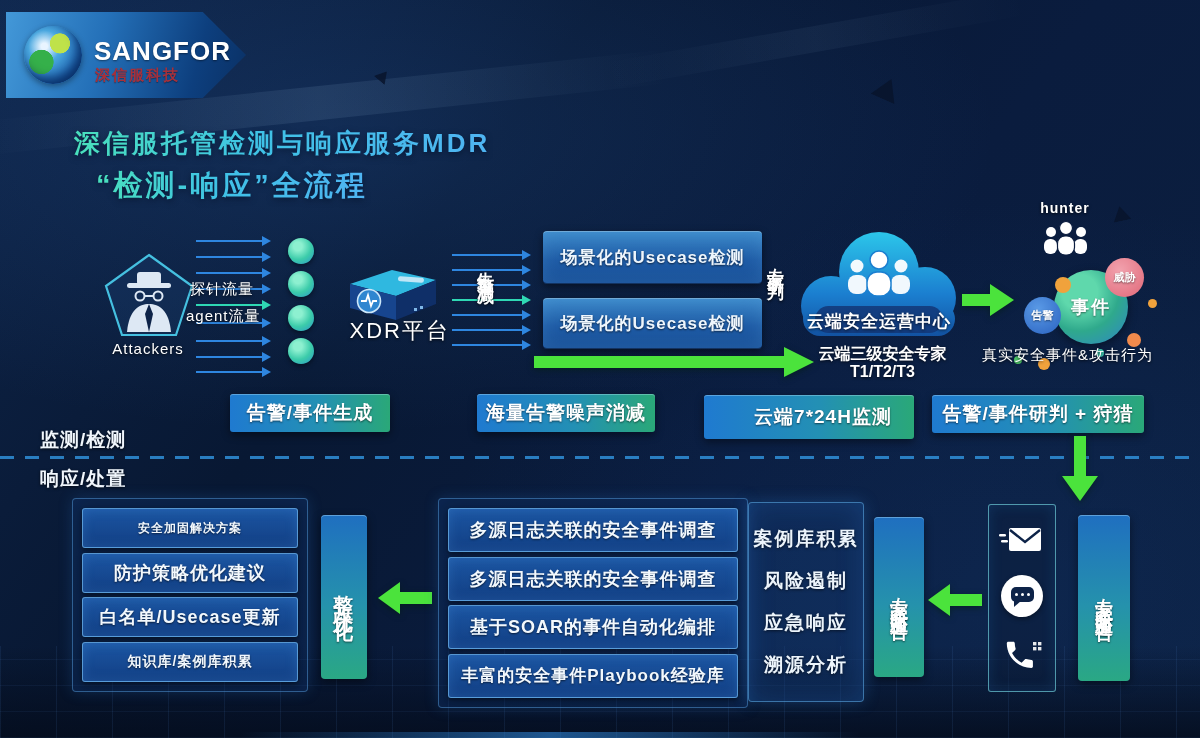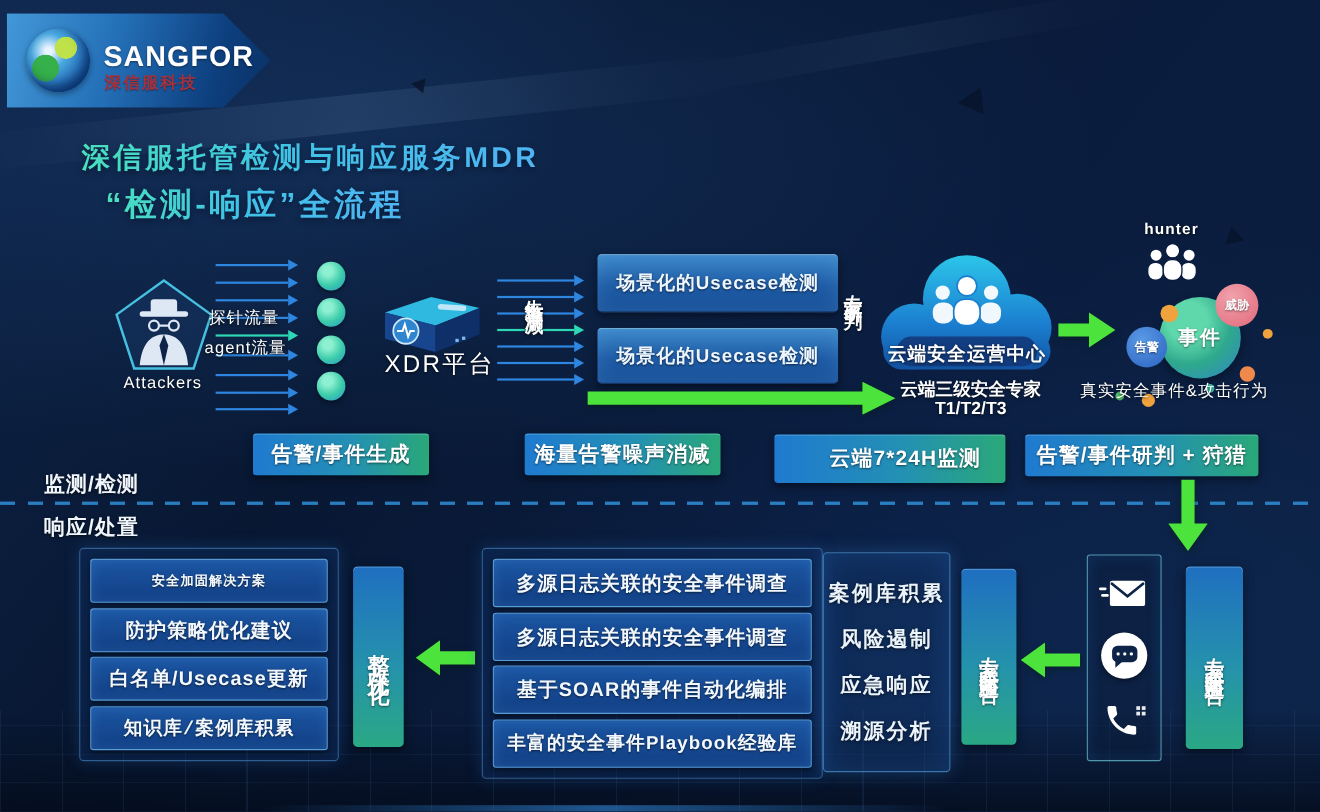"知识库/案例库积累" div.pitem { font-family: Liberation Mono, monospace -> none; font-size: 17px -> 14px }
